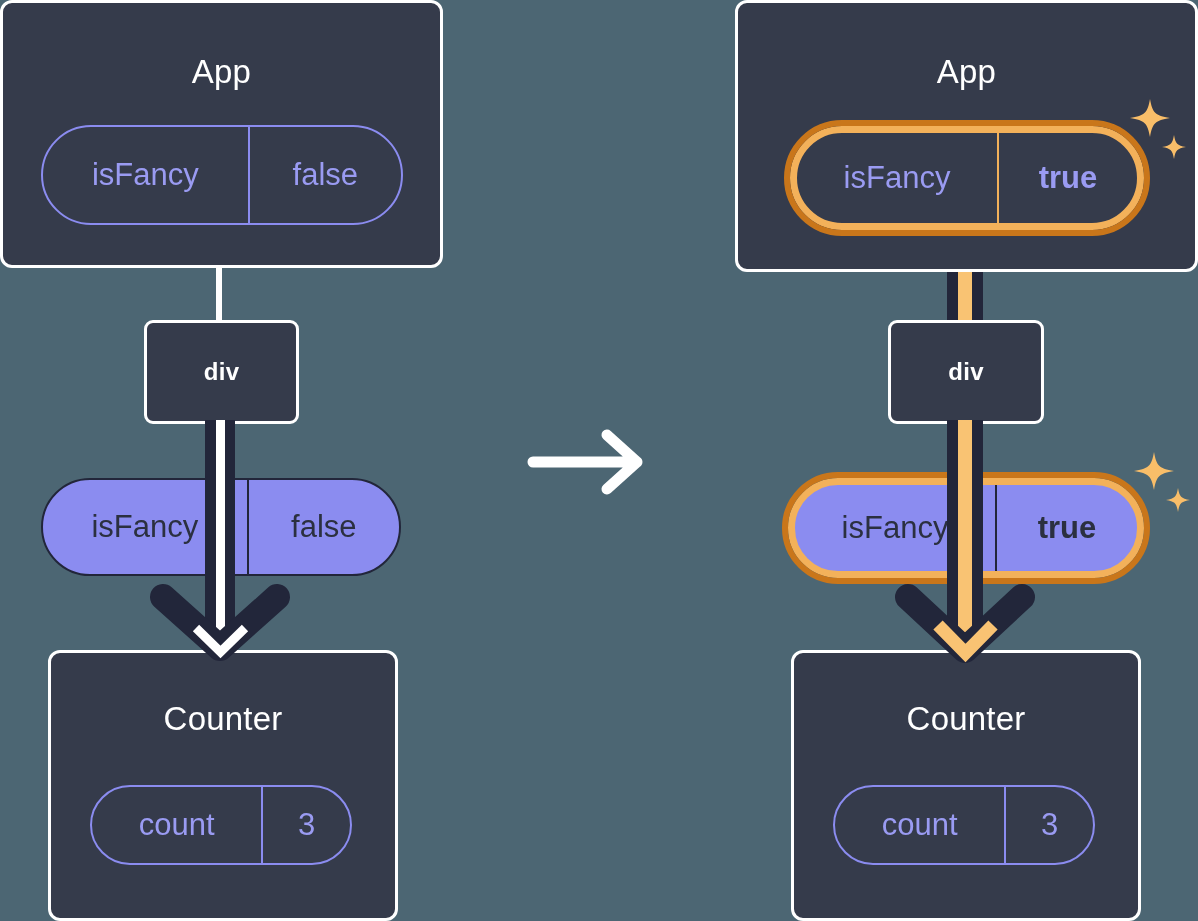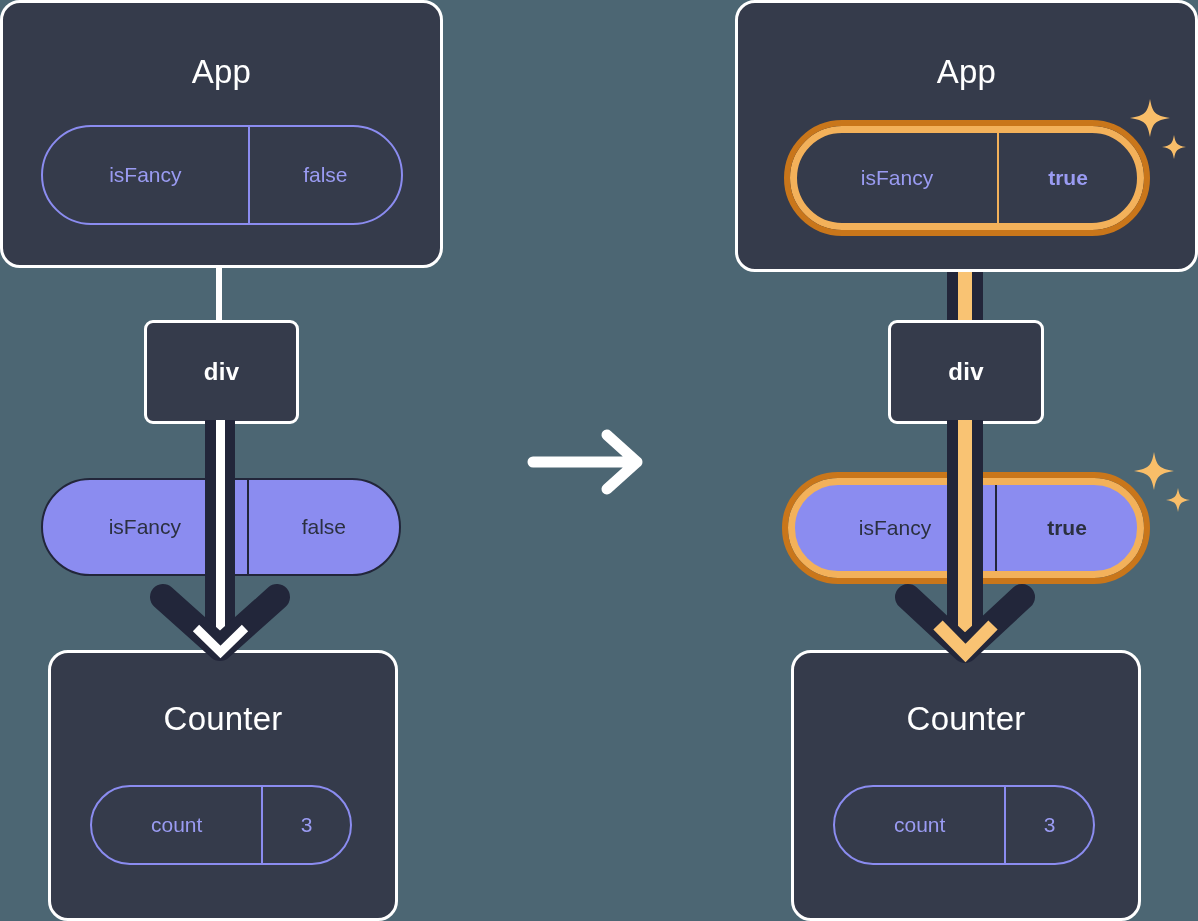"App" .compbox { border-radius: 20px -> 12px }
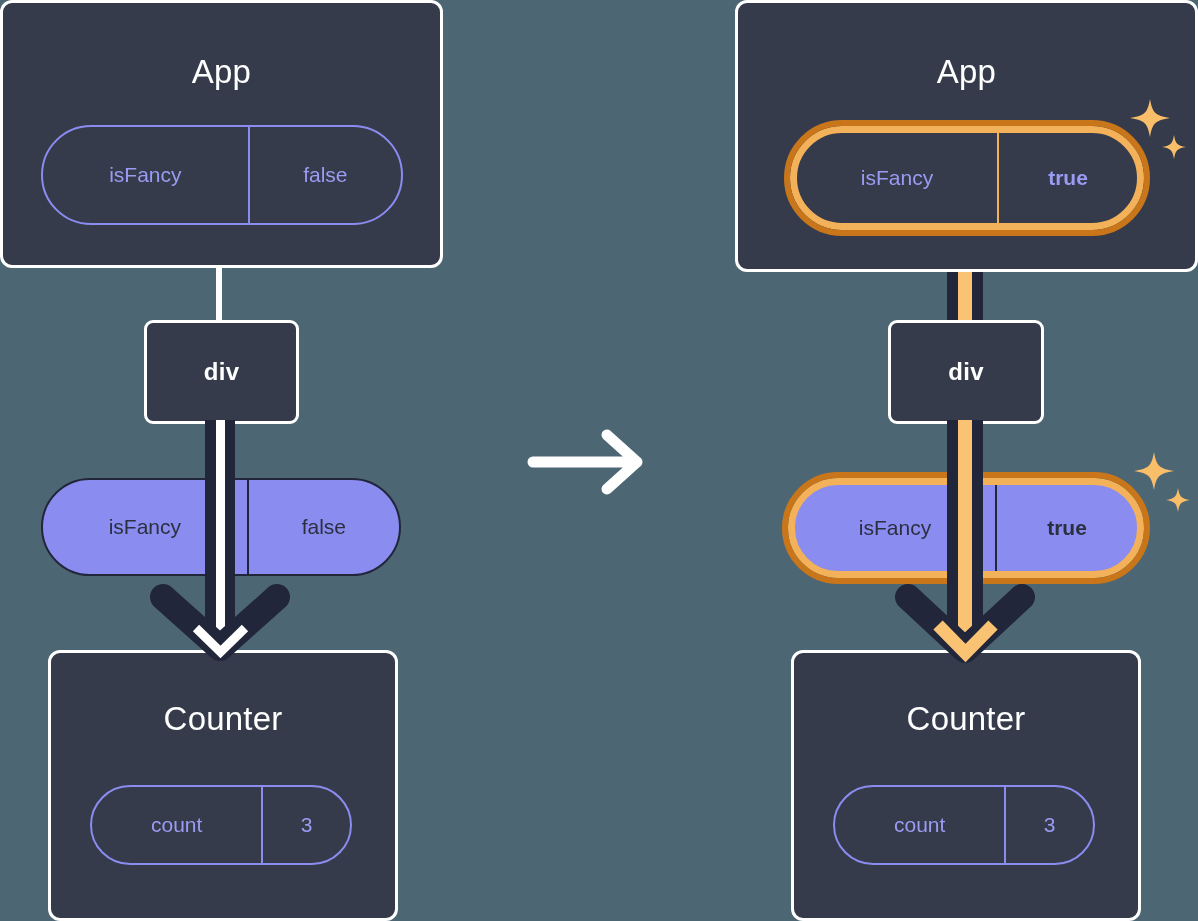"isFancy" .pill .cellA,.pill .cellB { font-size: 21px -> 31px }
